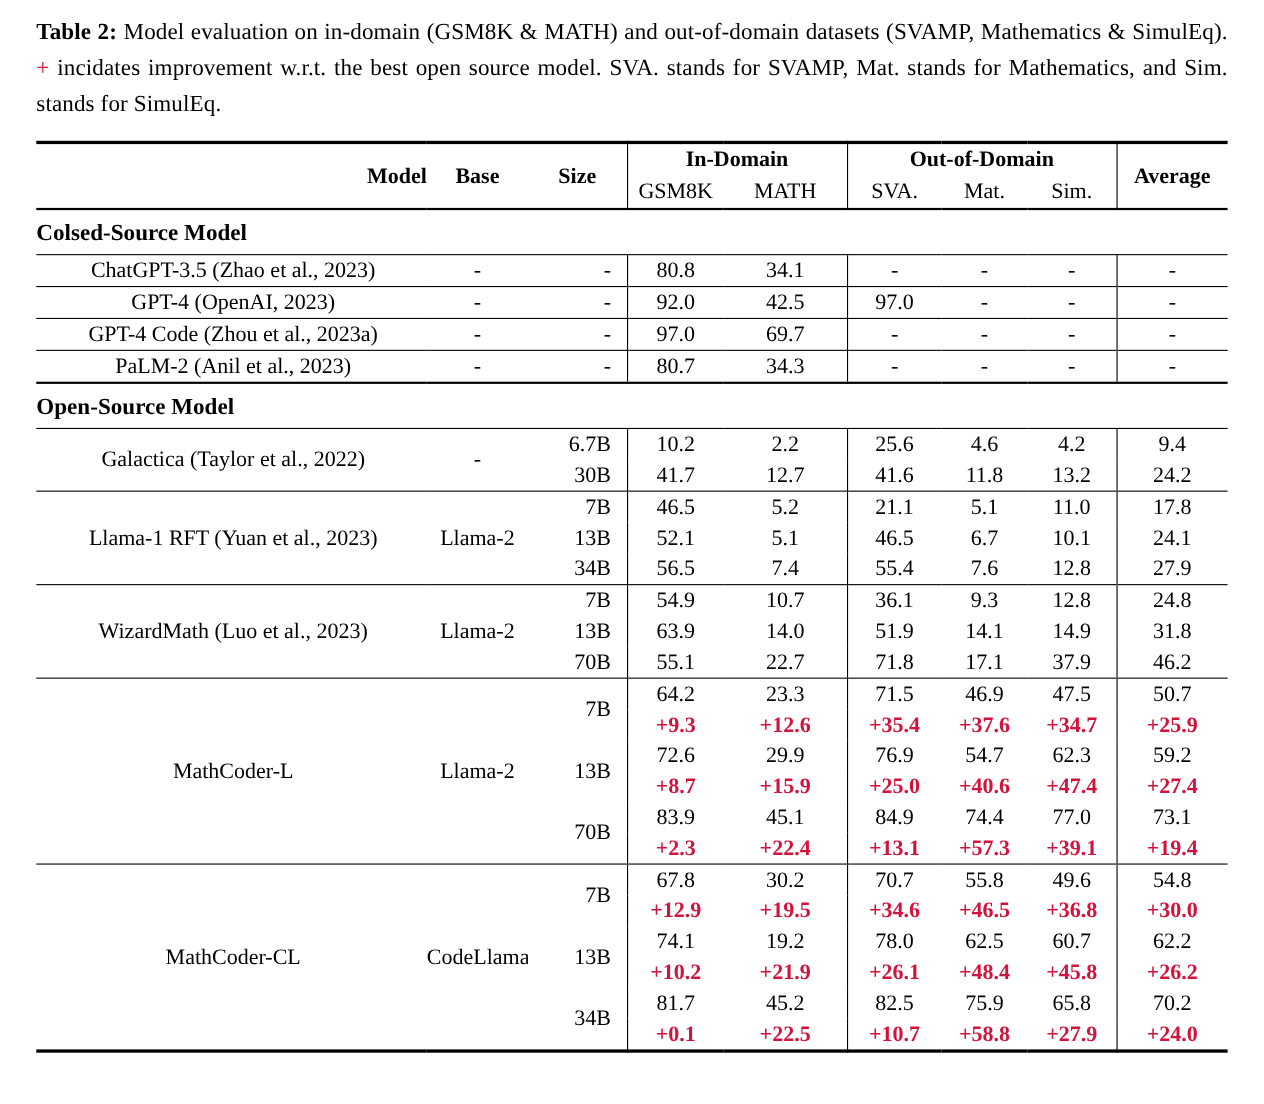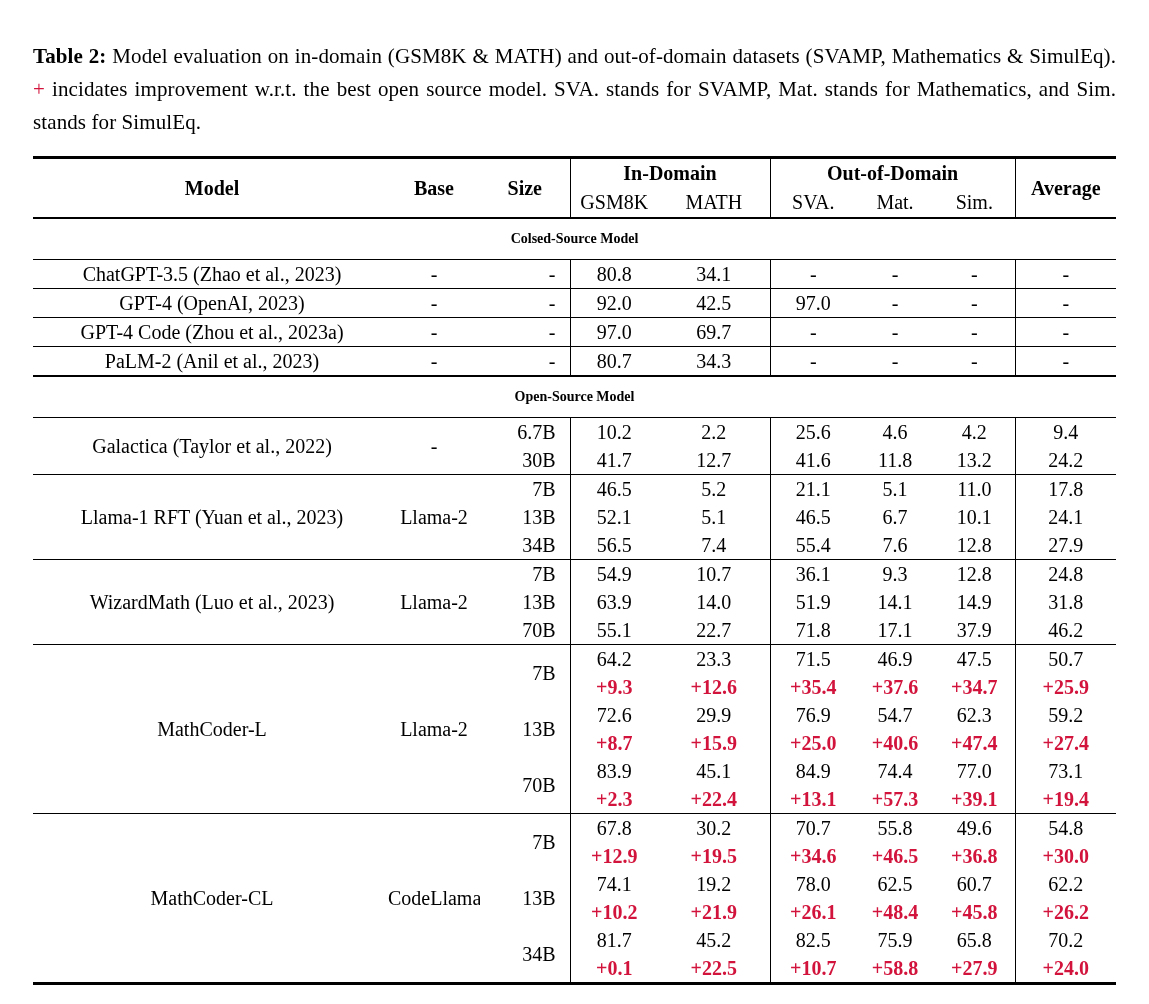"Table 2: Model evaluation on" .page { padding: 40px 33px 0 33px -> 12px 33px 0 33px }
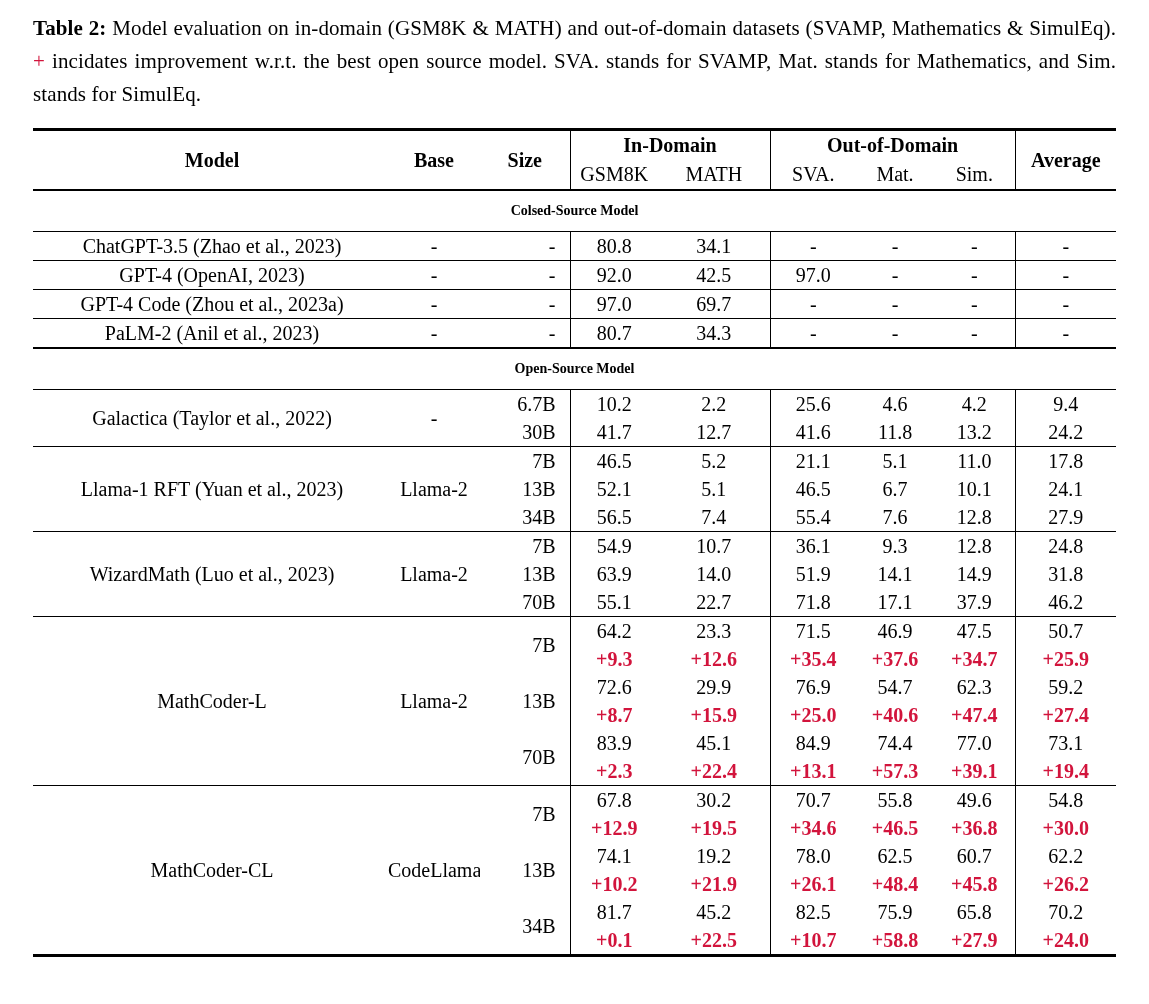"Model" .left { text-align: center -> right }
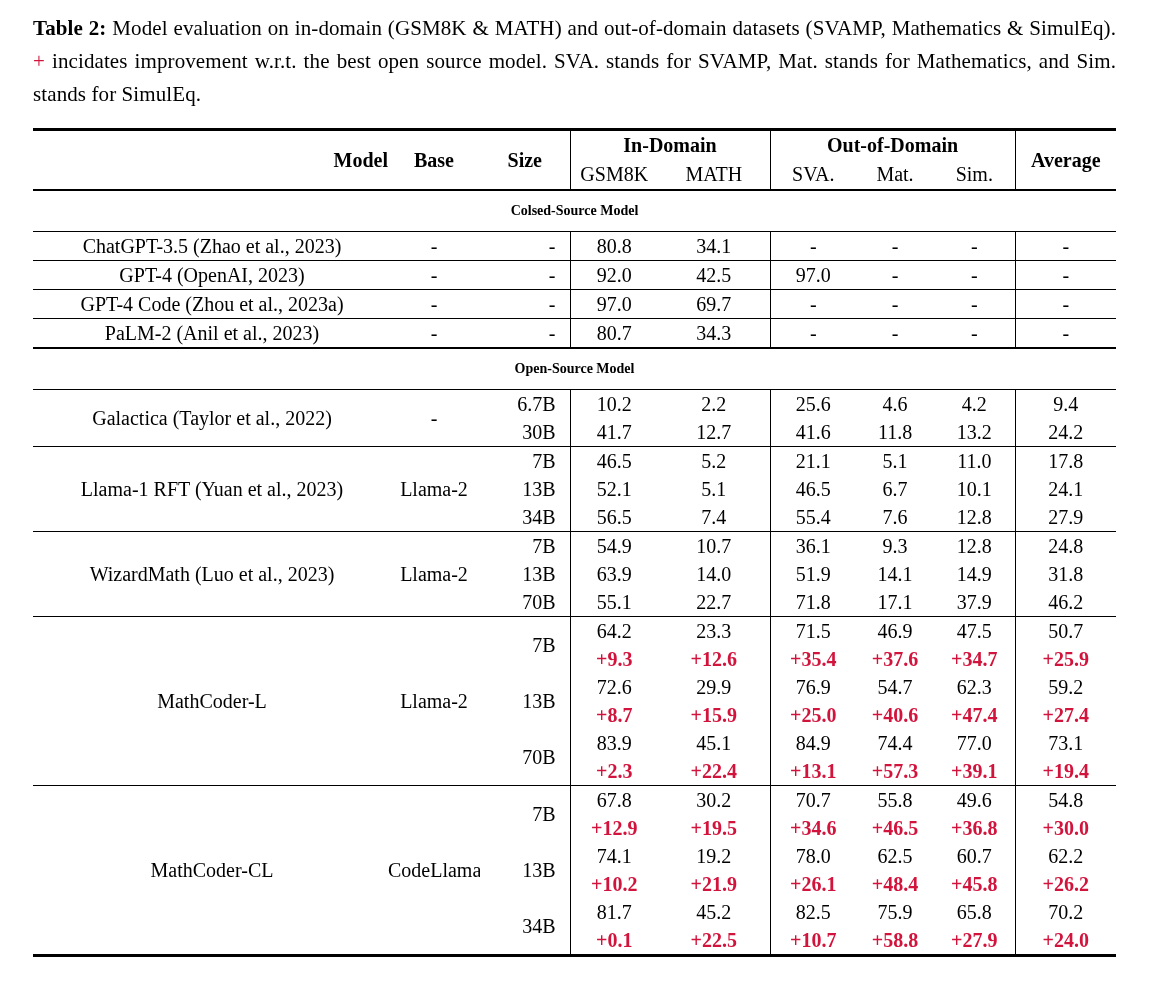"Colsed-Source Model" tr.section-row td { font-size: 14px -> 21px; text-align: center -> left }
